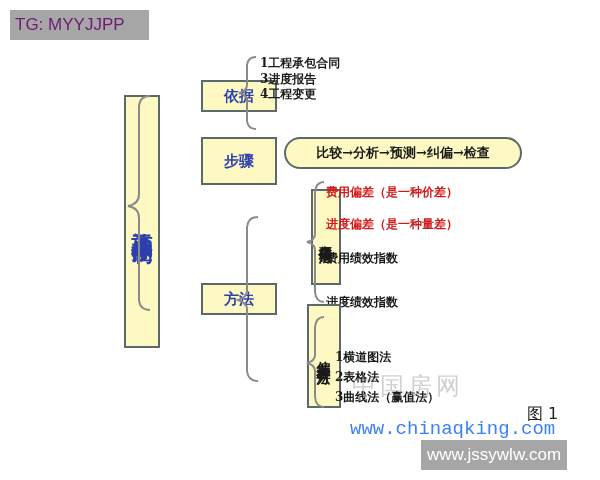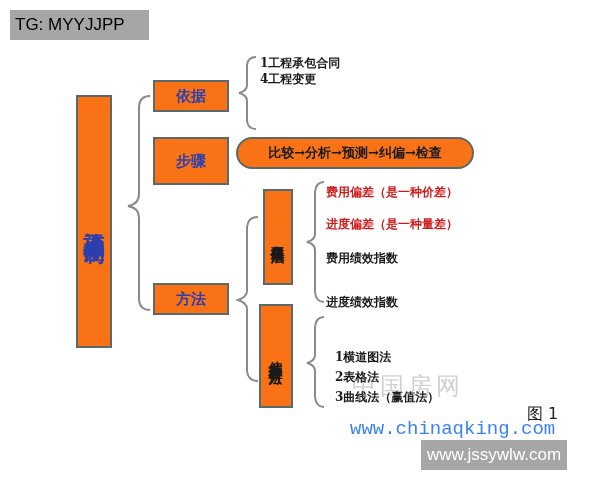"TG: MYYJJPP" .tg { color: #000000 -> #701a75 }
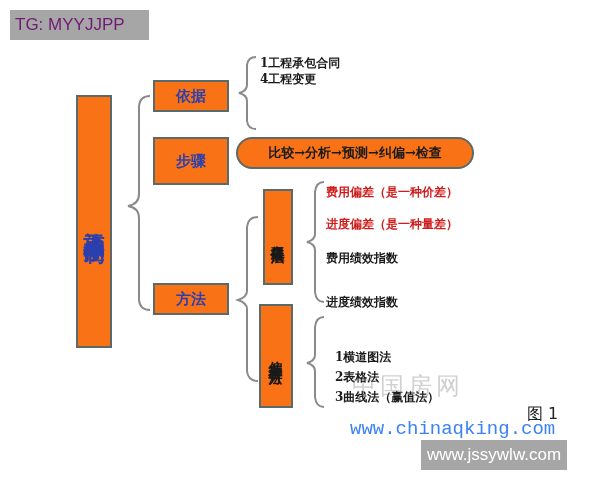"3进度报告" div { html: none -> <div>3进度报告</div> }
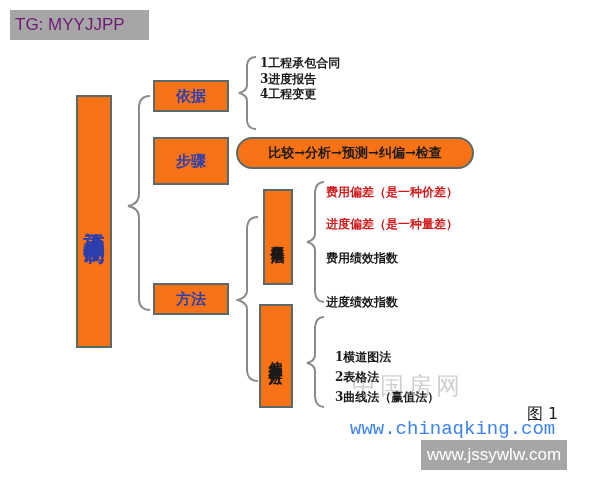"依据" .box { background: #f97316 -> #fef9c3; margin-left: none -> 48px }
